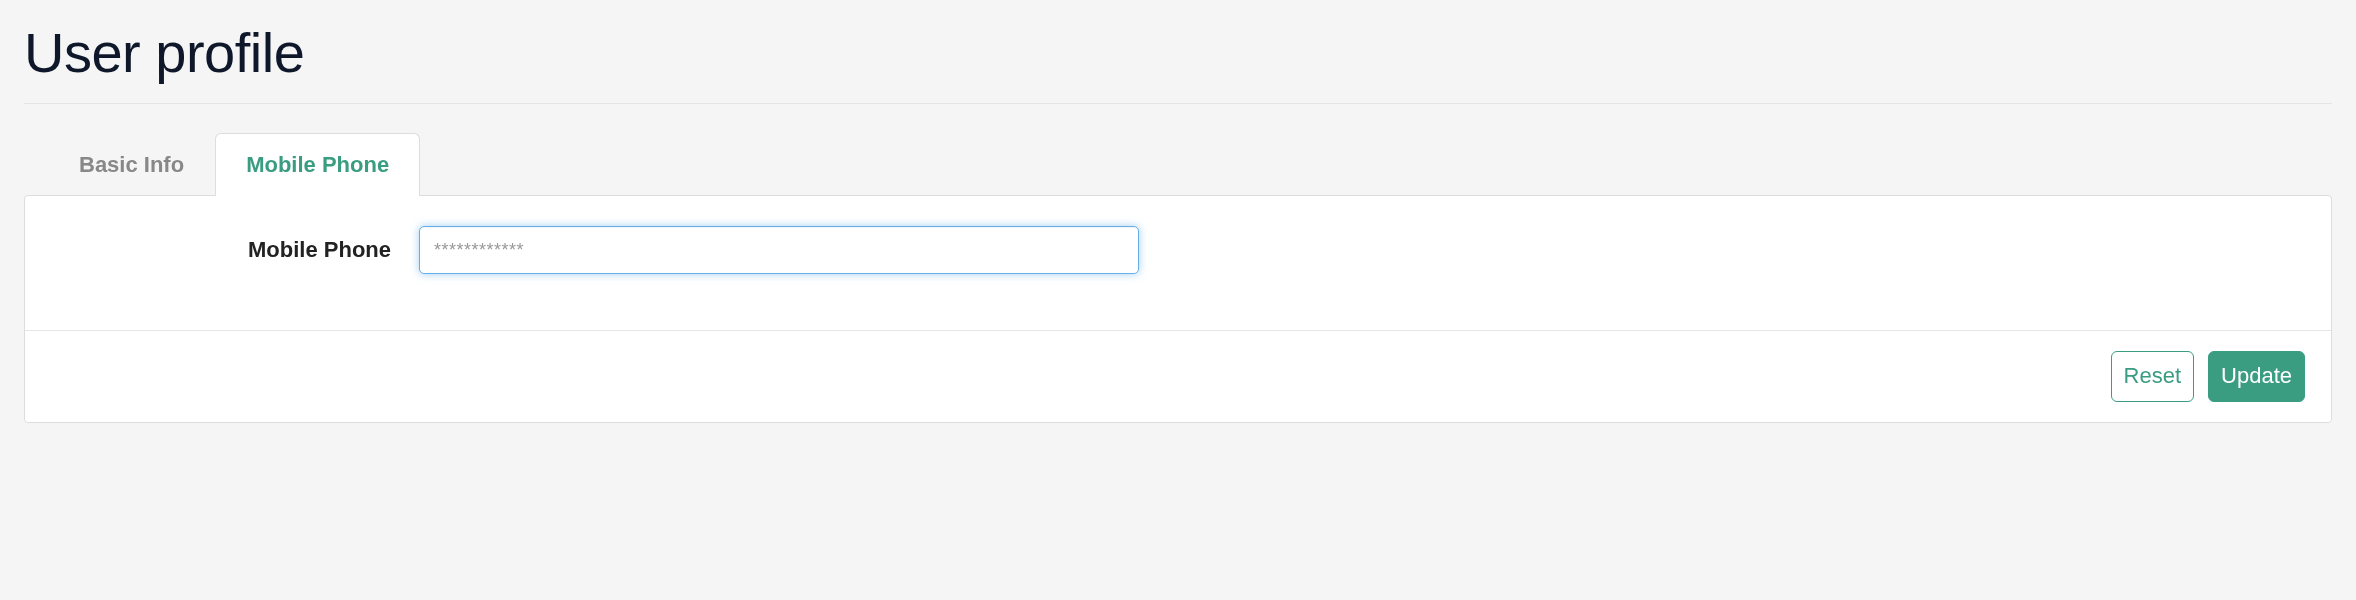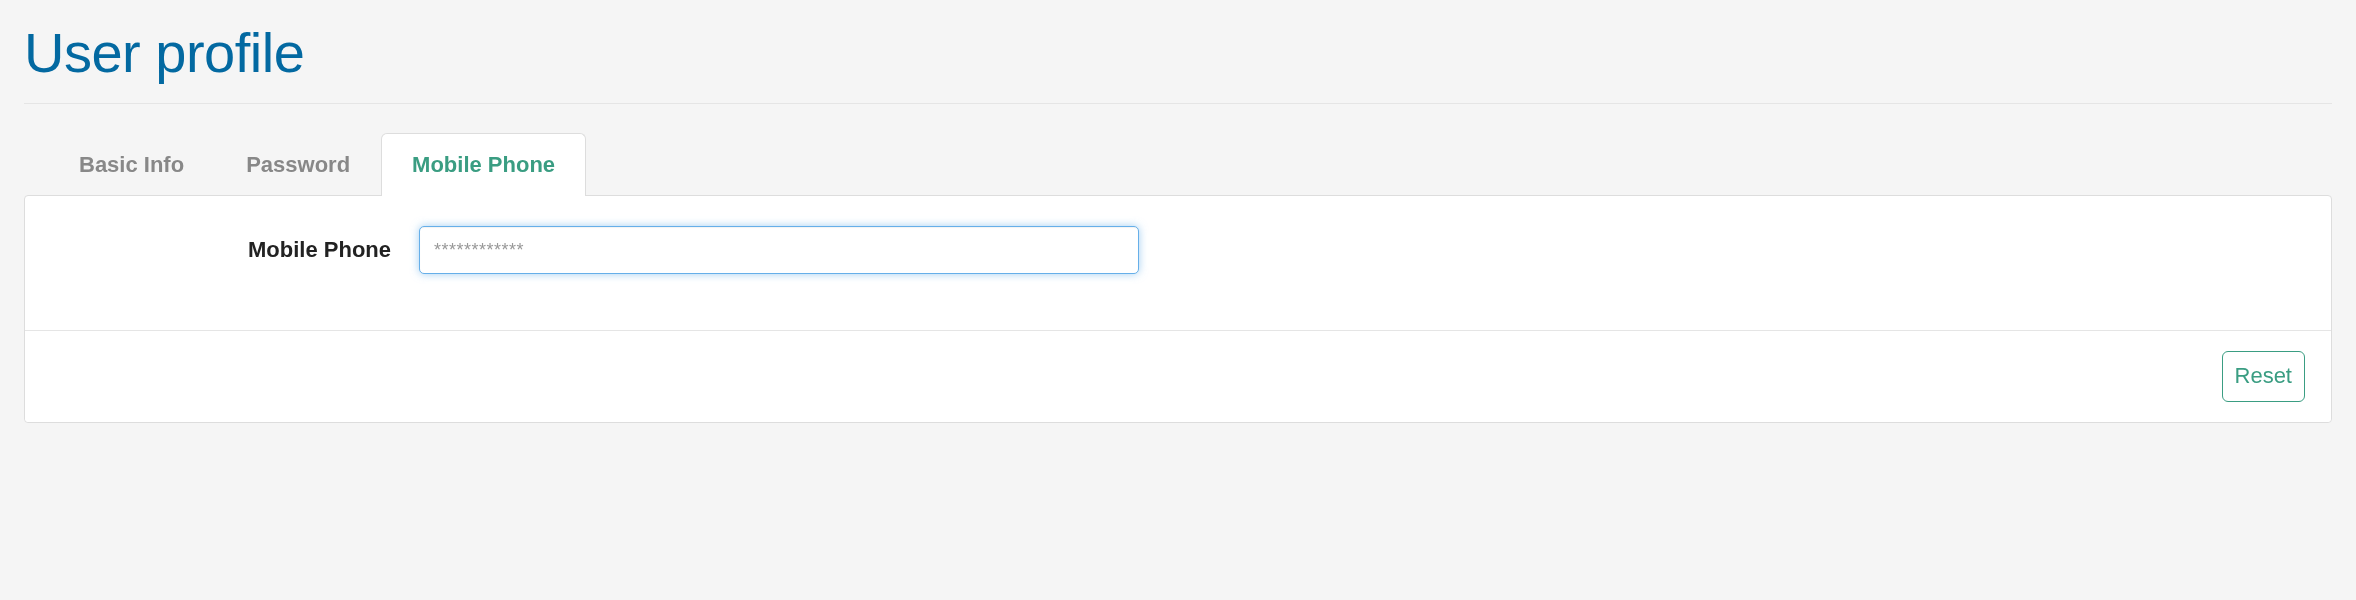"User profile" .page-title { color: #0369a1 -> #0f172a }
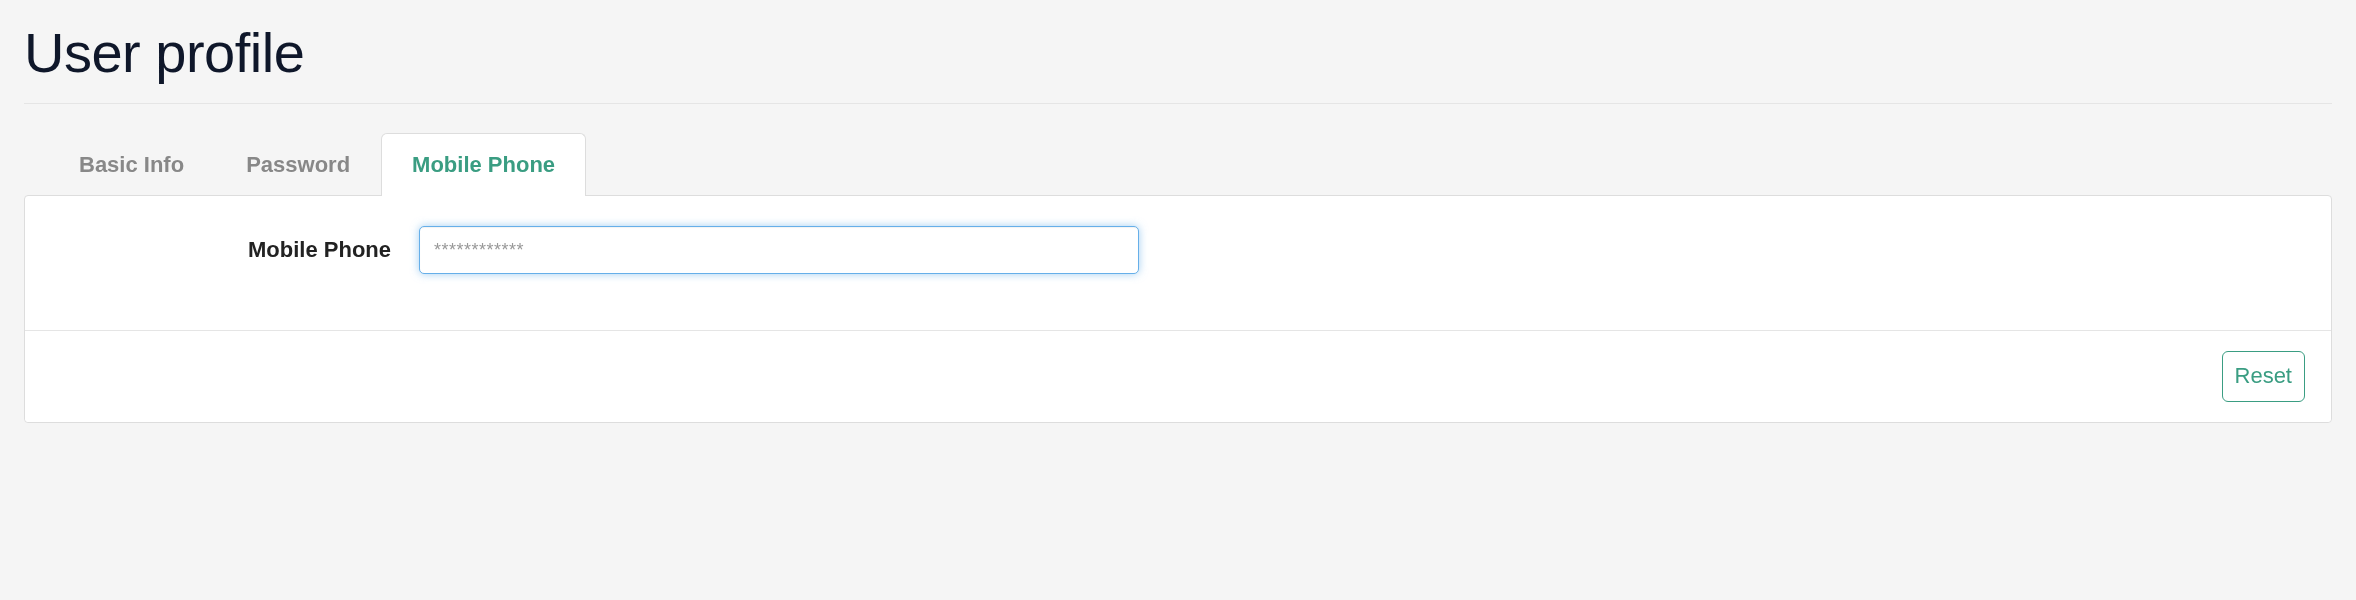"Password" div.tab { html: <div>Password</div> -> none }
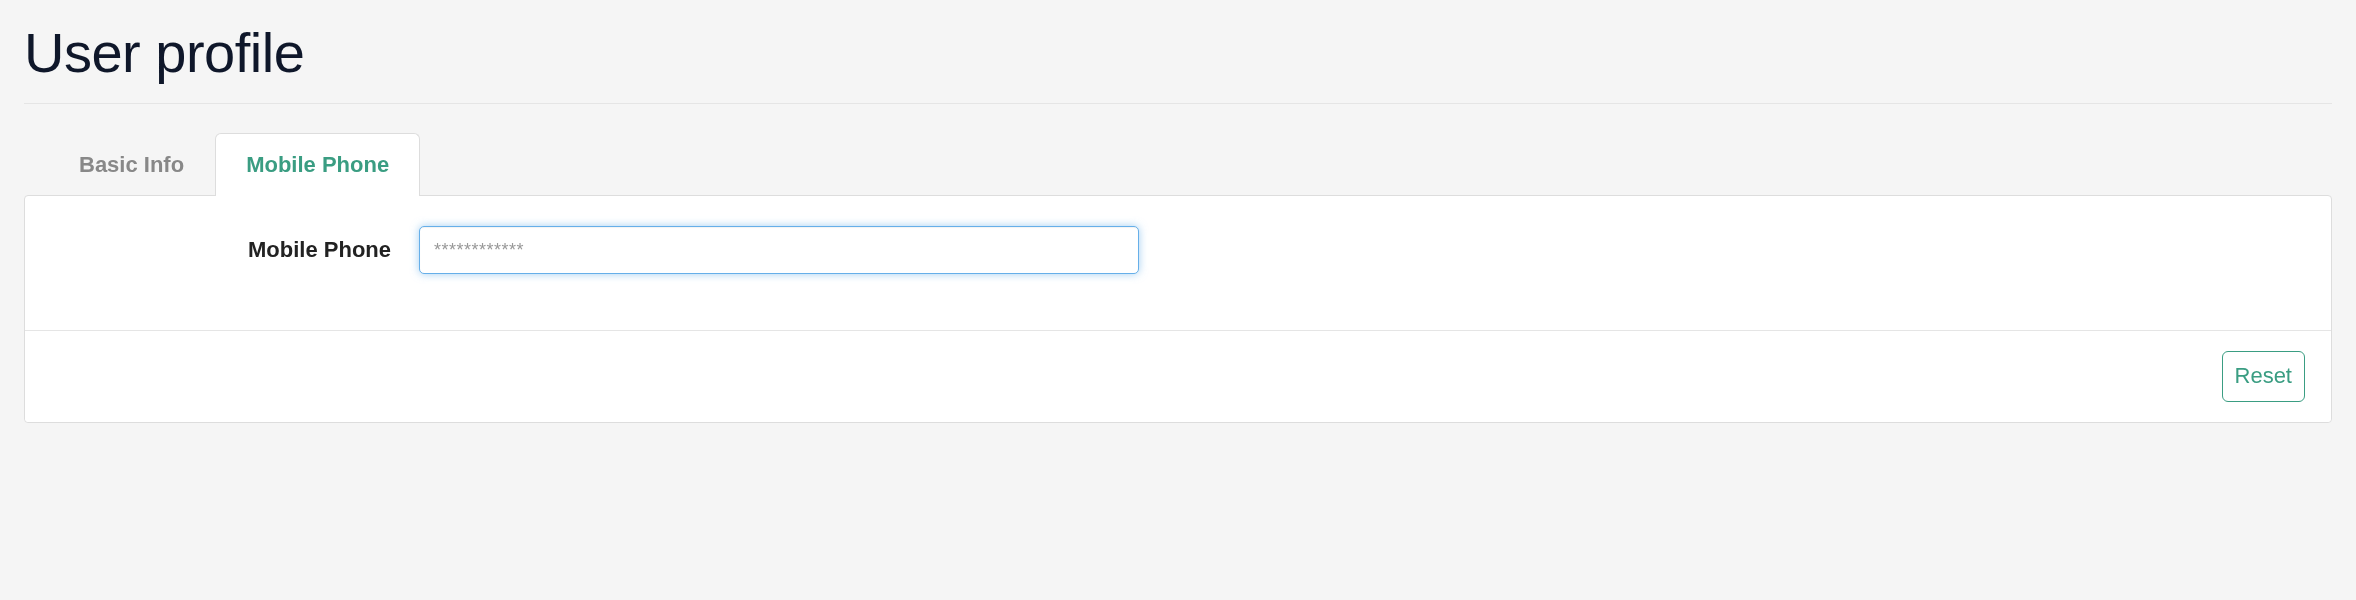"Update" button.btn { html: none -> <button>Update</button> }
